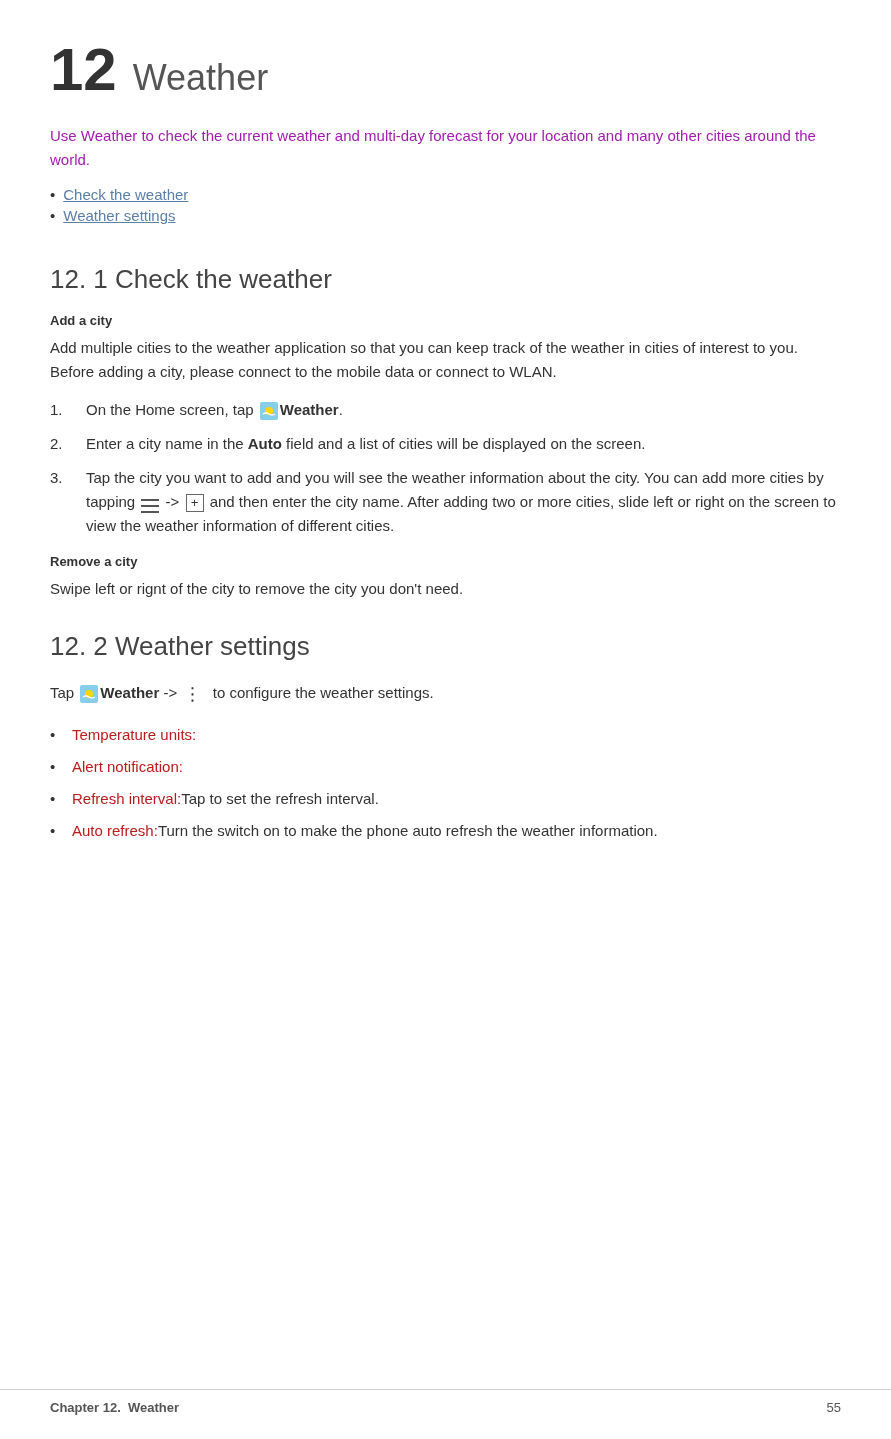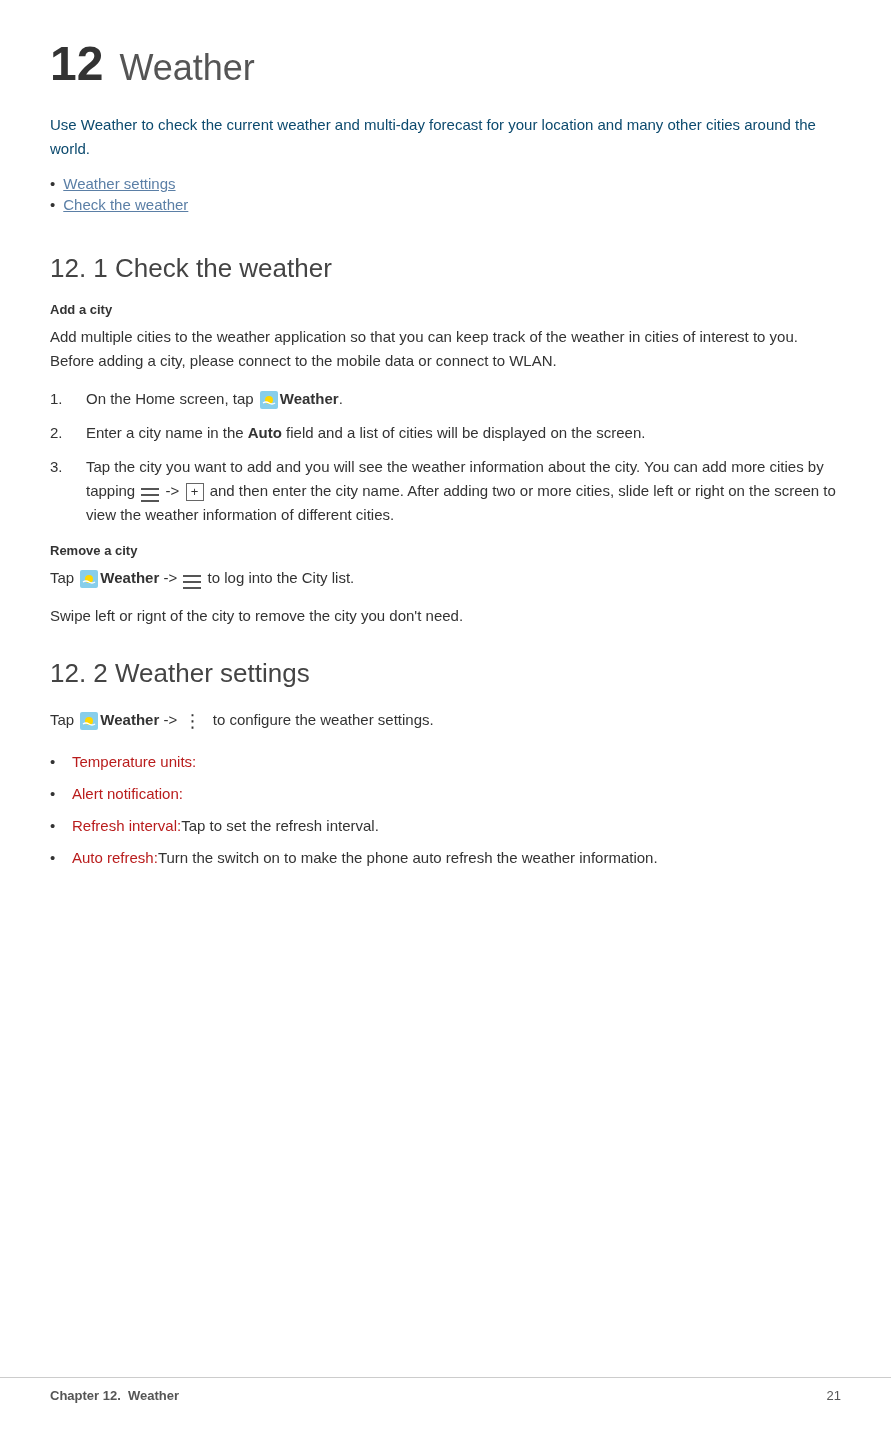"12" .chapter-number { font-size: 48px -> 60px }
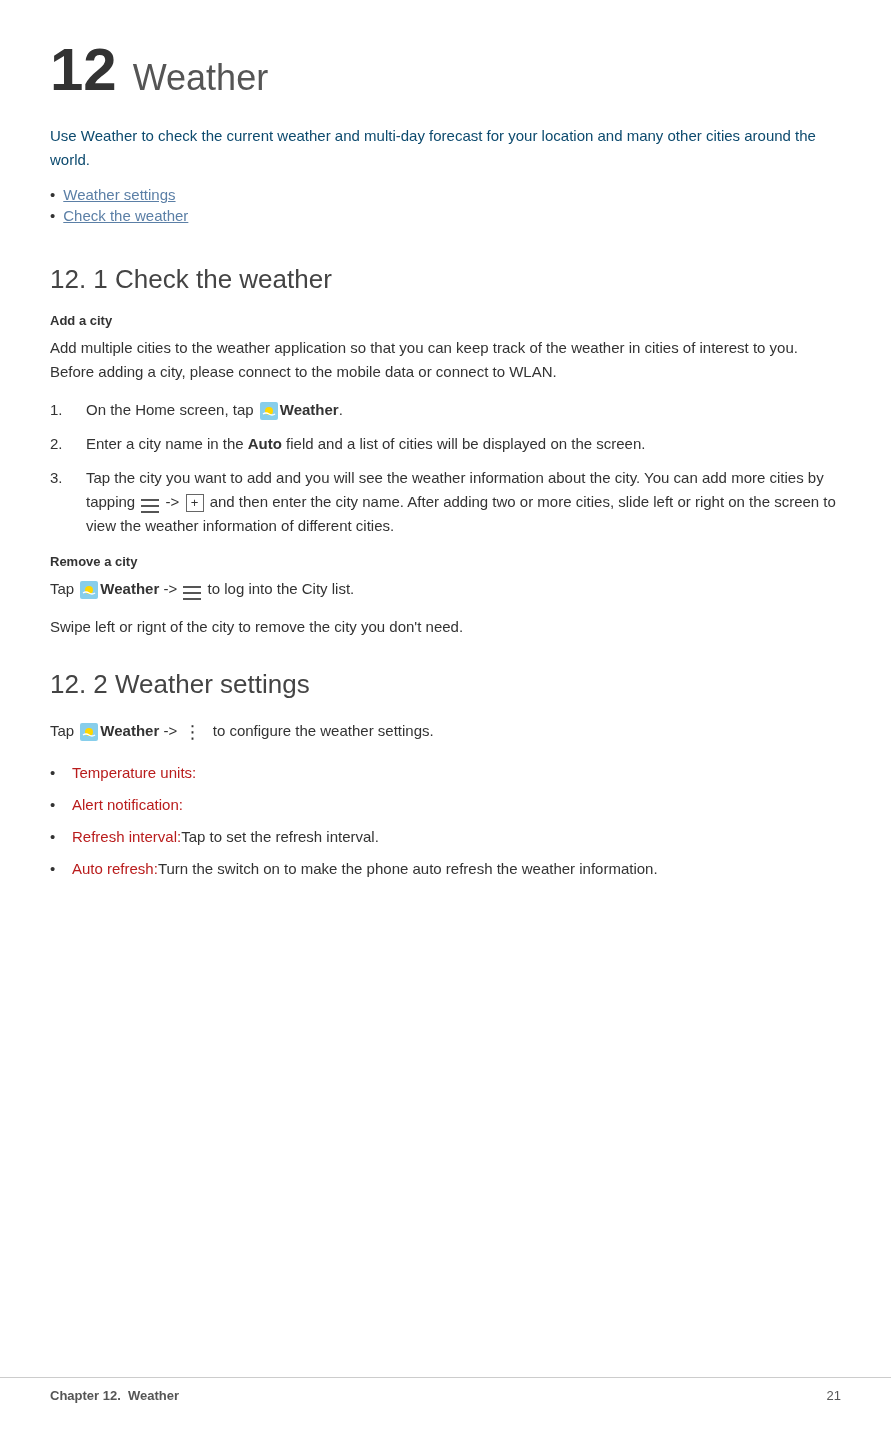"Use Weather to check the" .intro-text { color: #0c4a6e -> #a21caf }
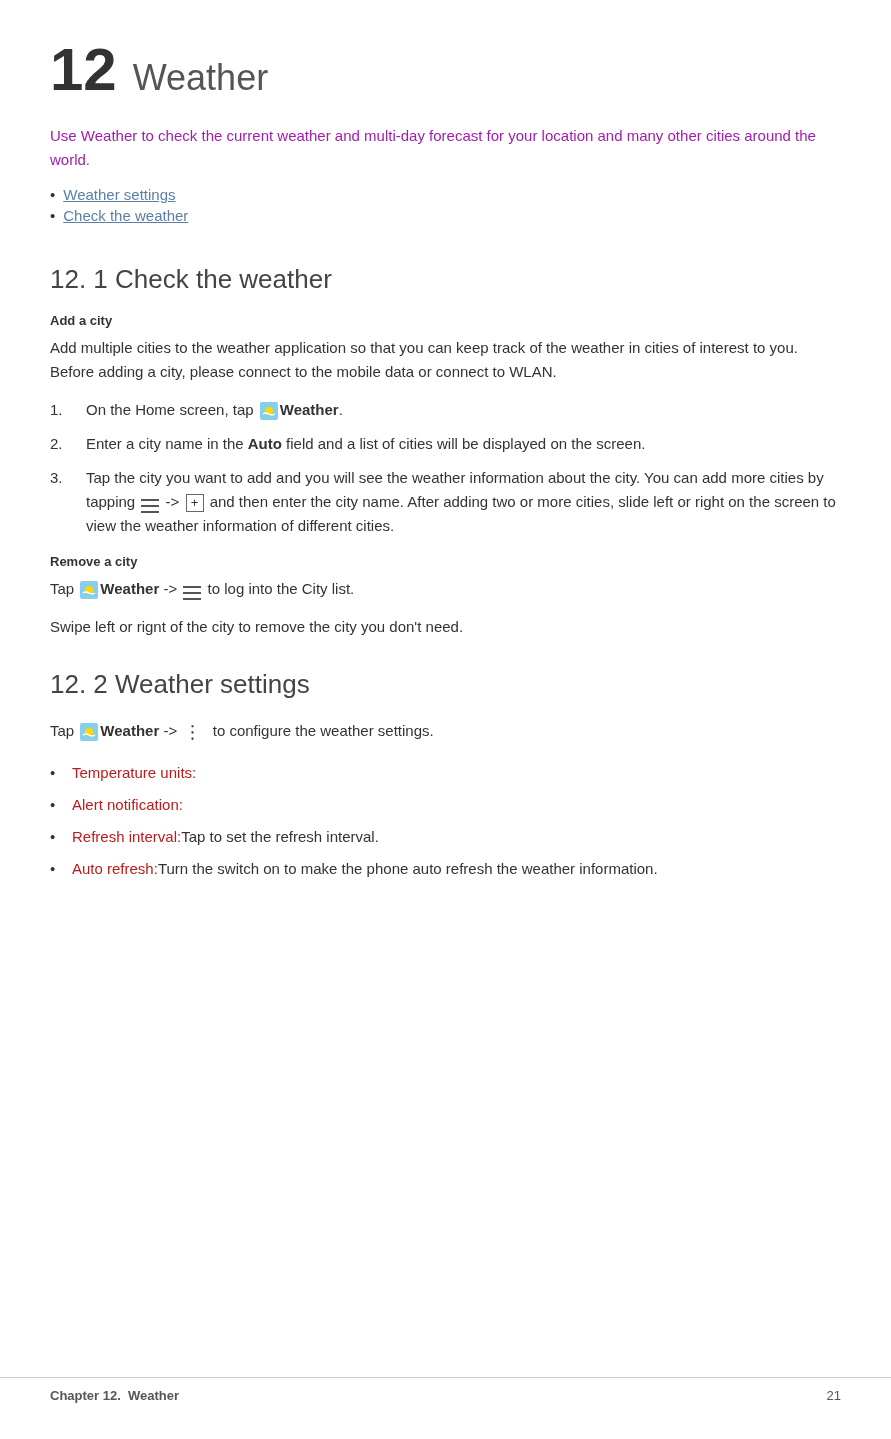"Weather settings" li { order: before "Check the weather" -> after "Check the weather" }
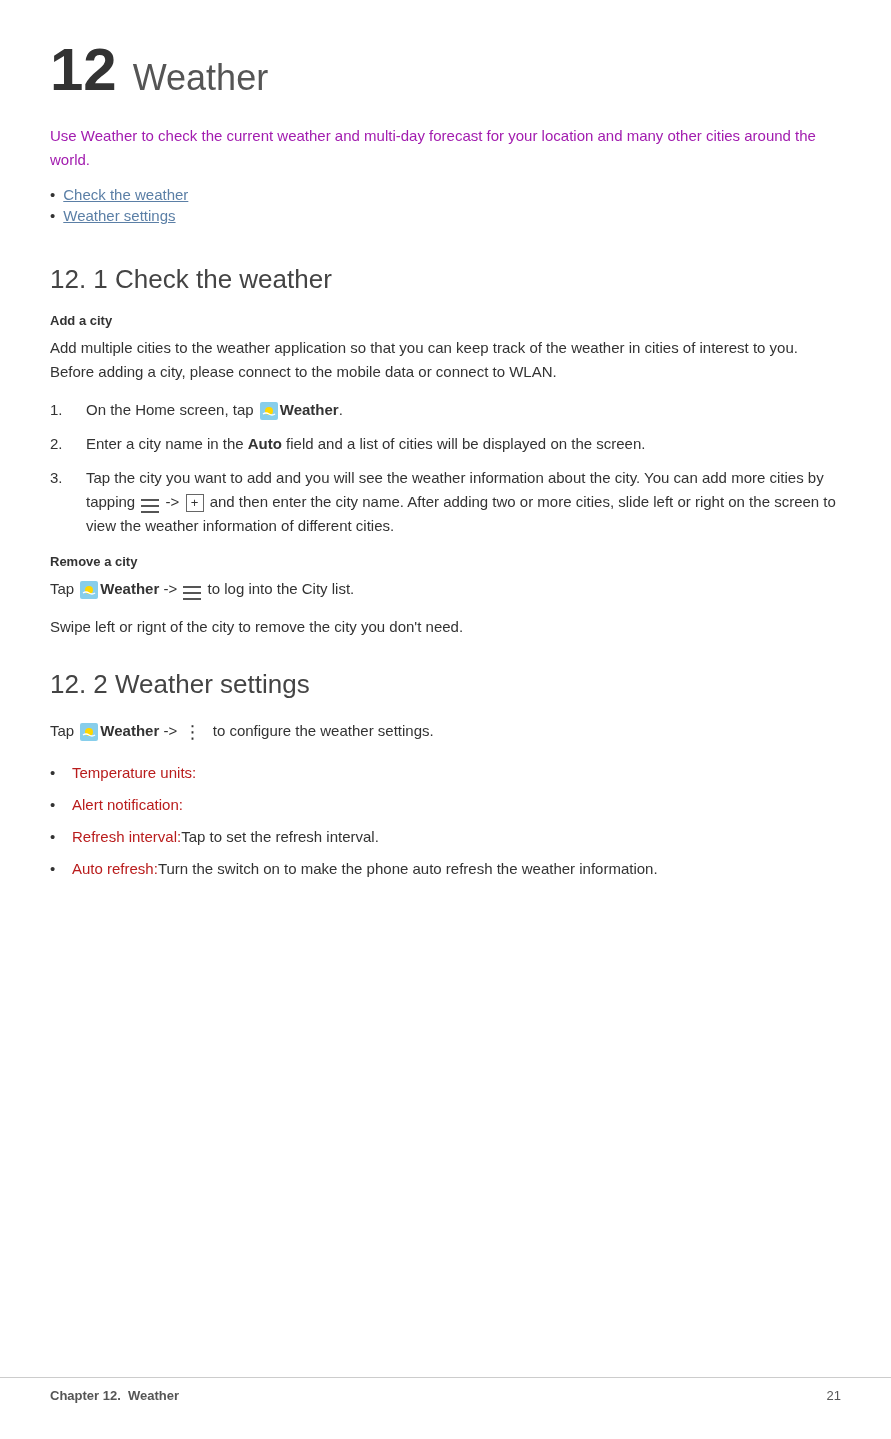"Tap Weather -> to log" p.body-text { html: <p> Tap <span> <svg> <rect></rect> <circle></circle> <path></path> </svg> </span><span>Weather</span> -&gt; <span> <svg> <rect></rect> <rect></rect> <rect></rect> </svg> </span> to log into the City list. </p> -> none }
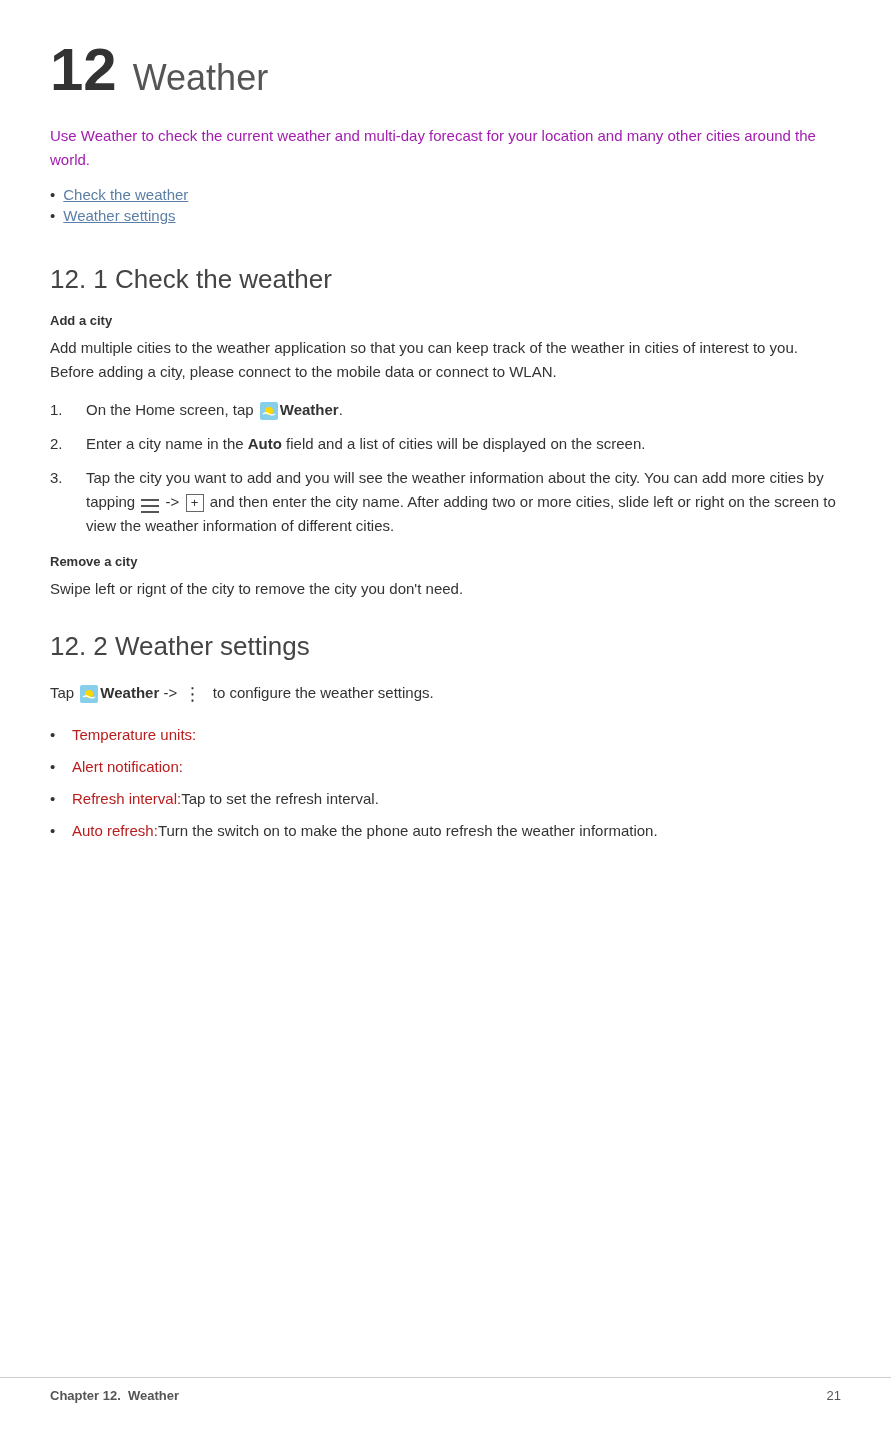"Chapter 12. Weather" .footer { padding: 16px 50px -> 4px 50px }
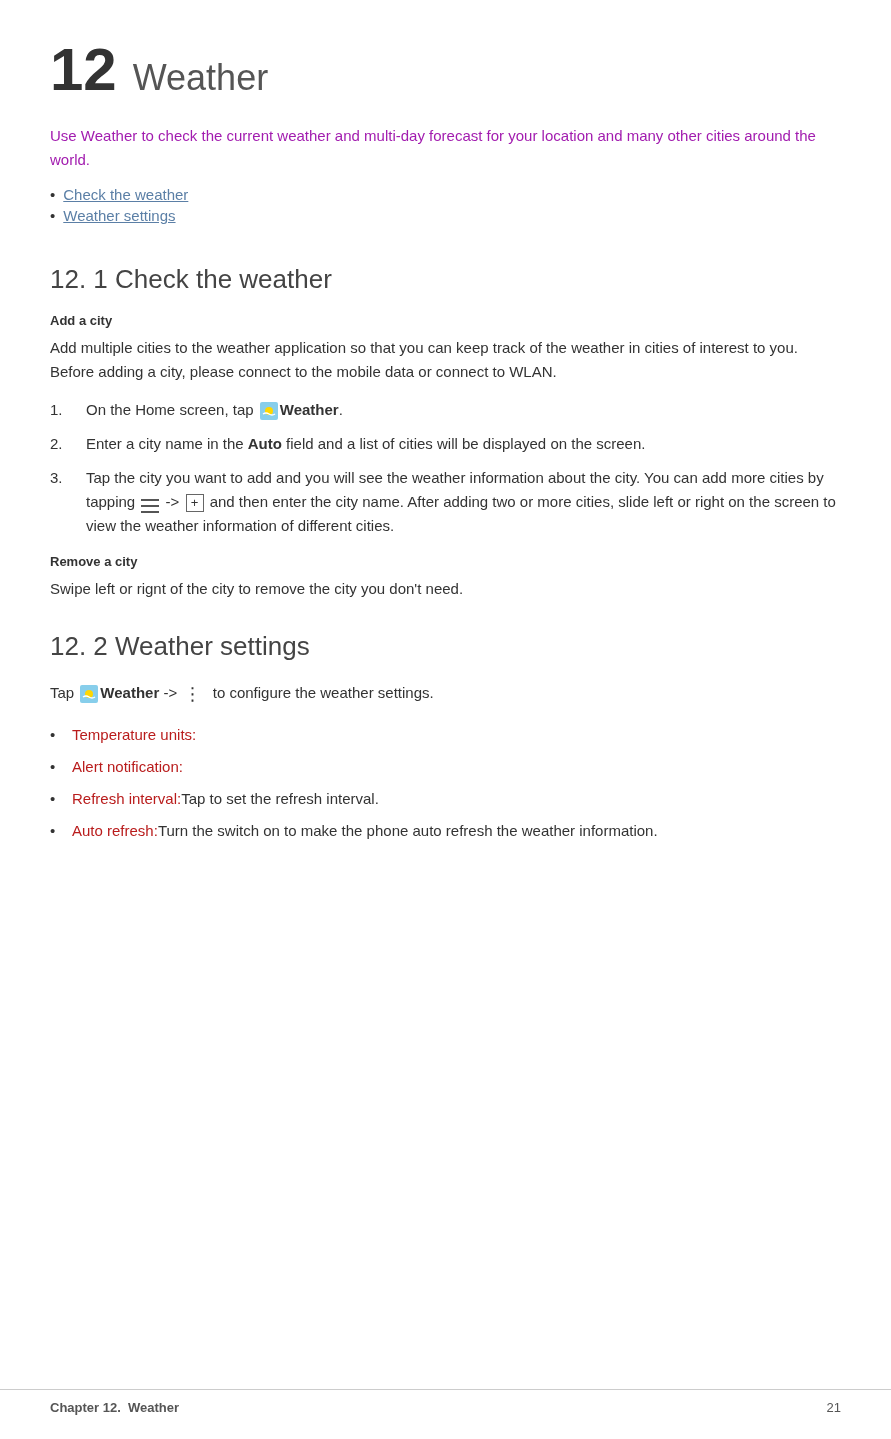"21" span.footer-right { text: 21 -> 55 }
